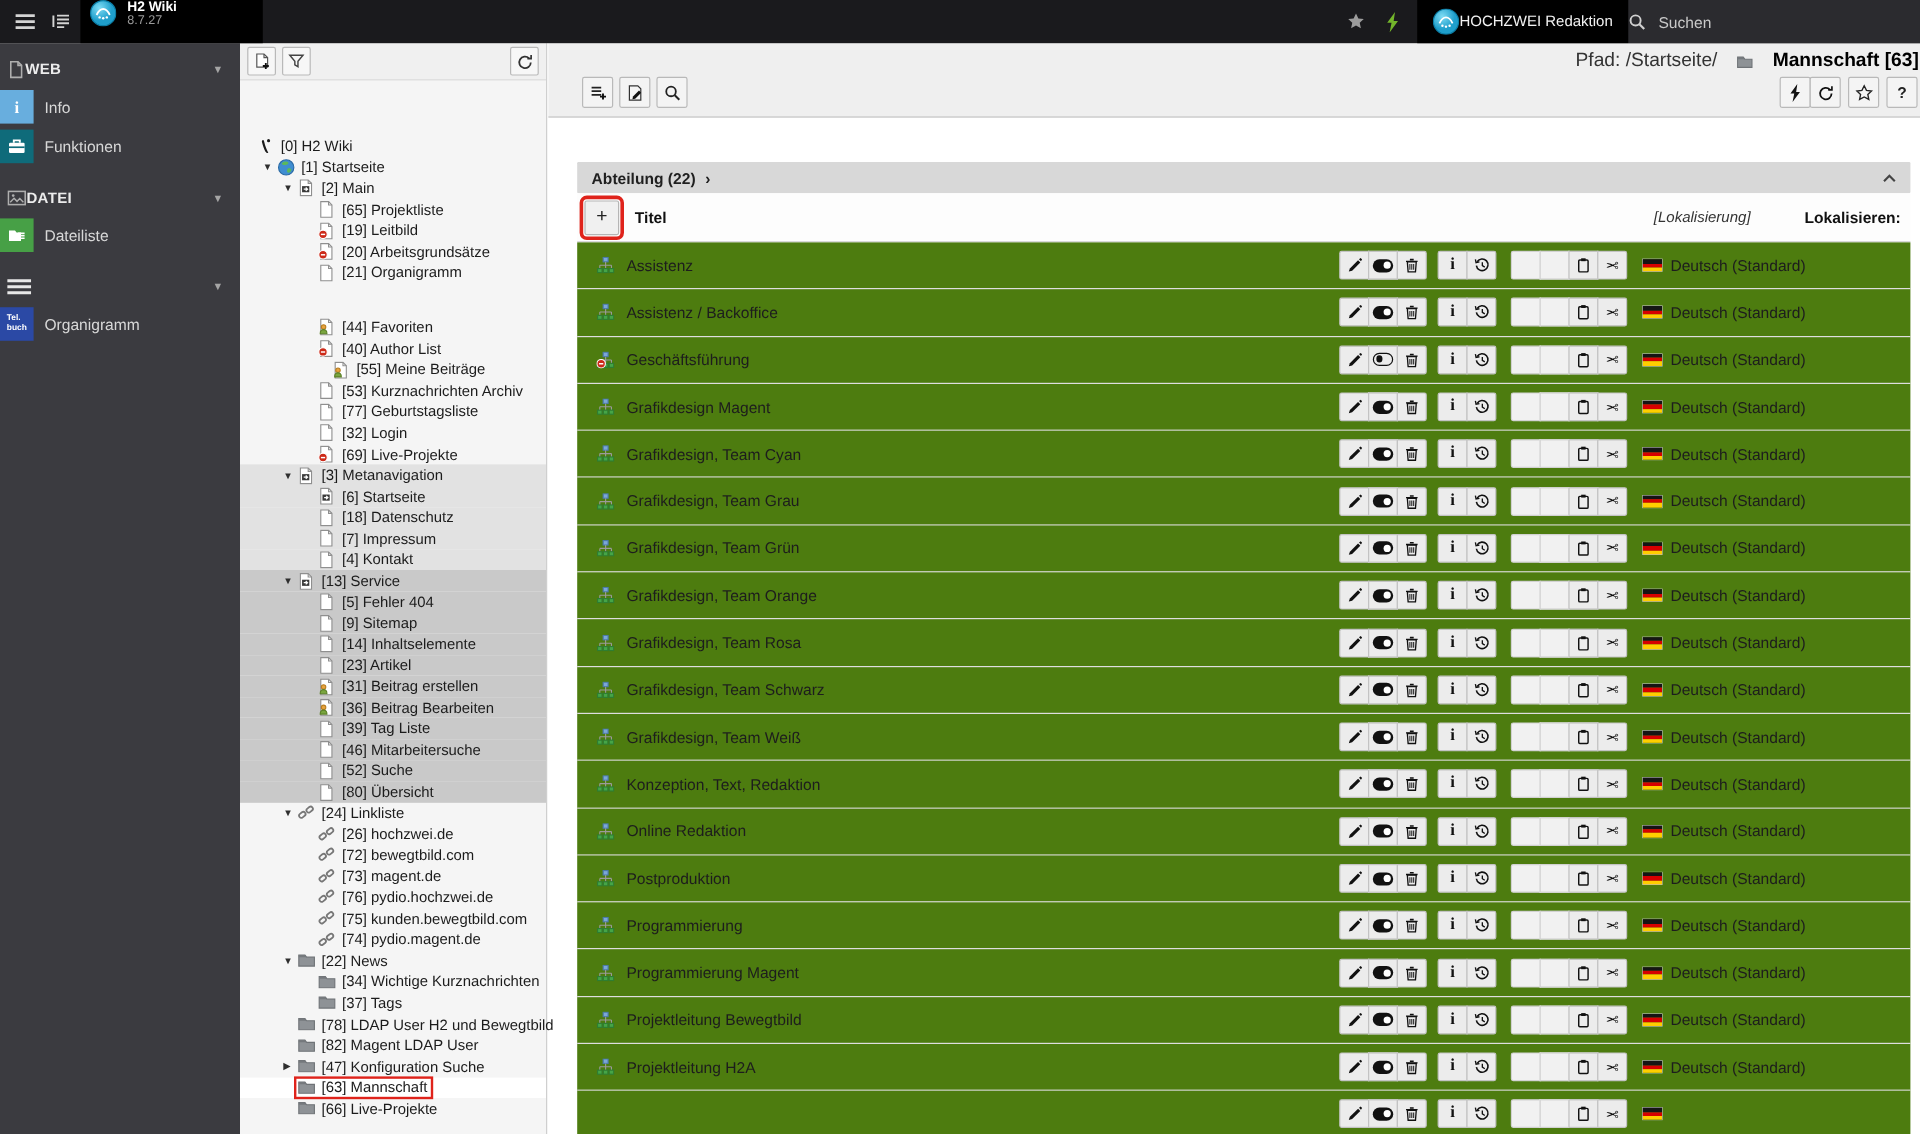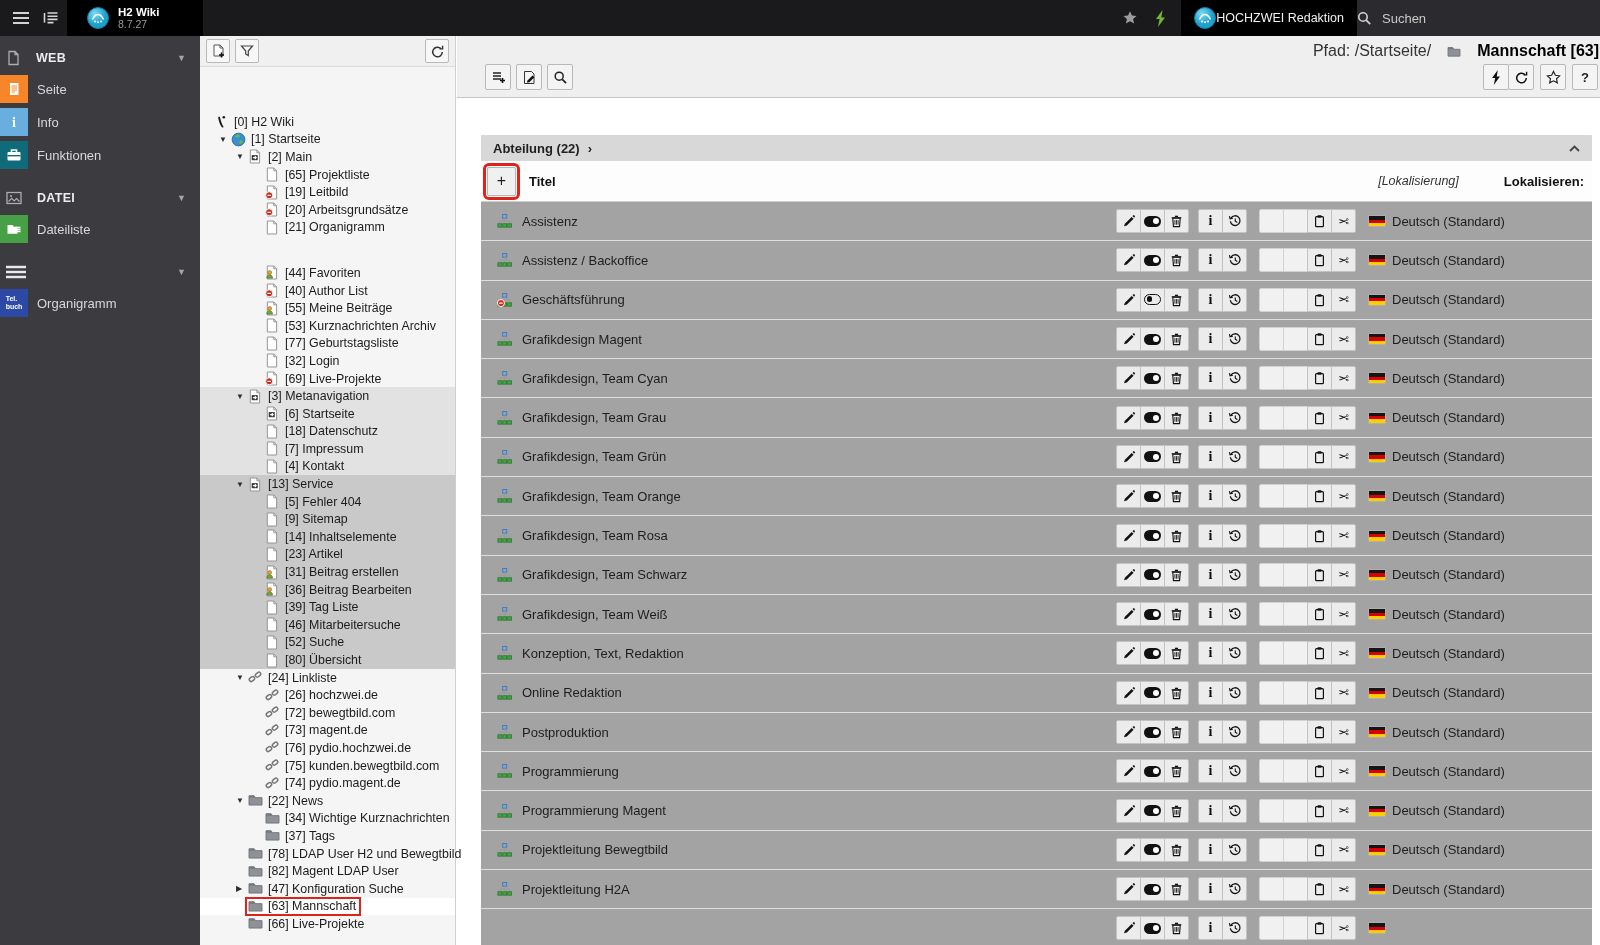"H2 Wiki" .tb-logo { align-items: center -> none; padding-left: 20px -> 8px; width: 136px -> 152px }
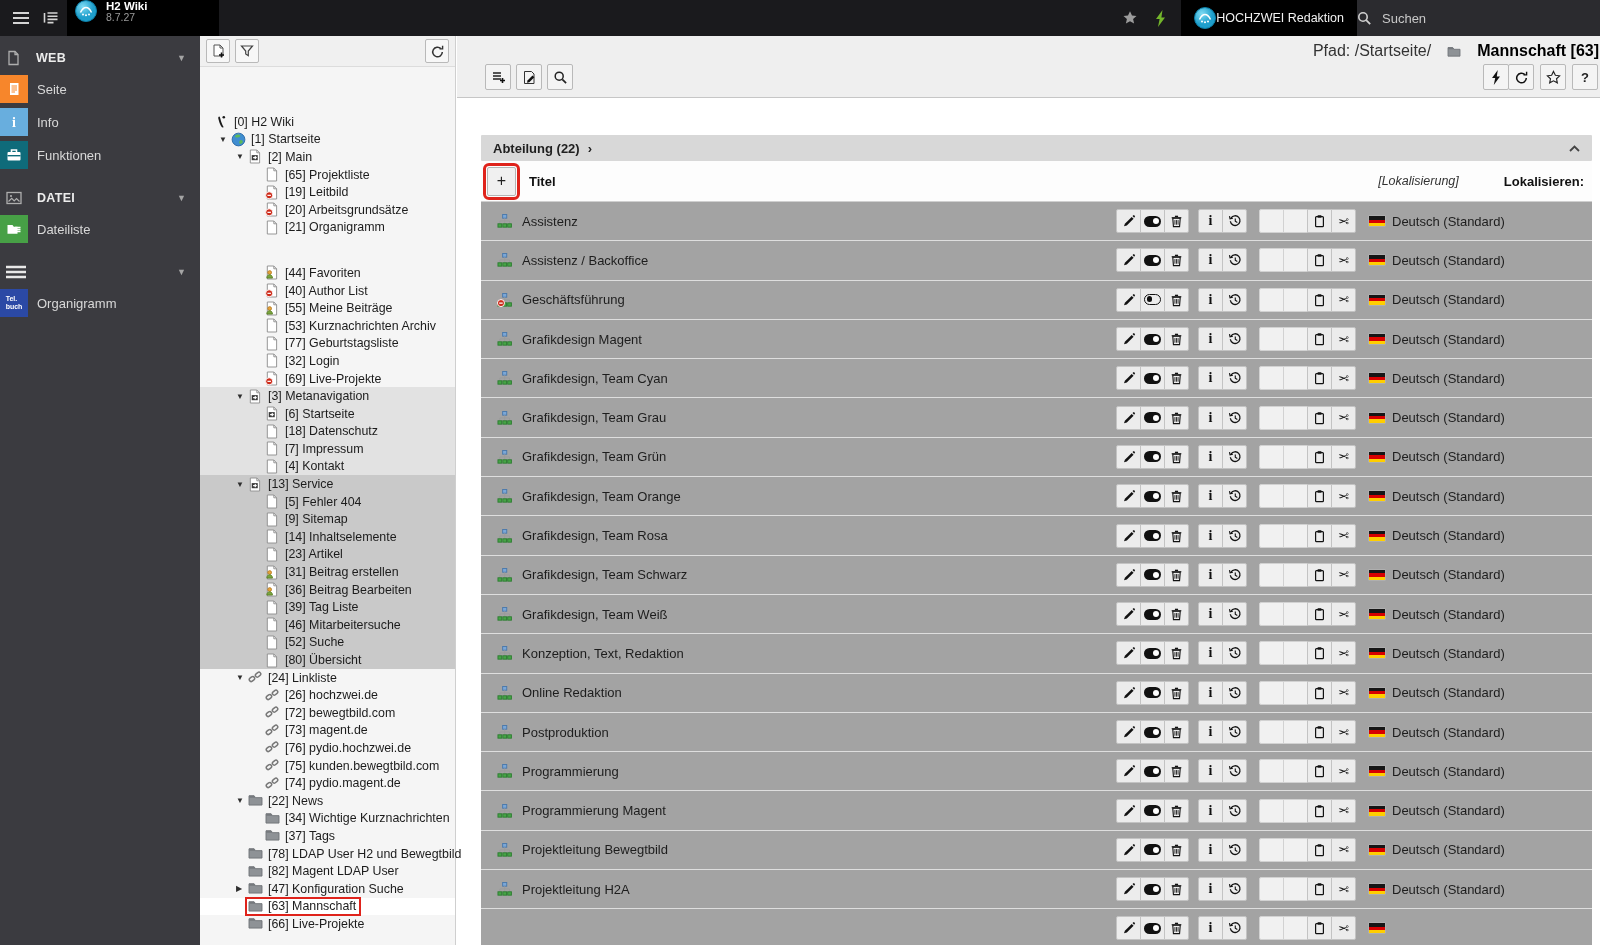"WEB" .mod-header .mh-label { margin-left: 15px -> none }
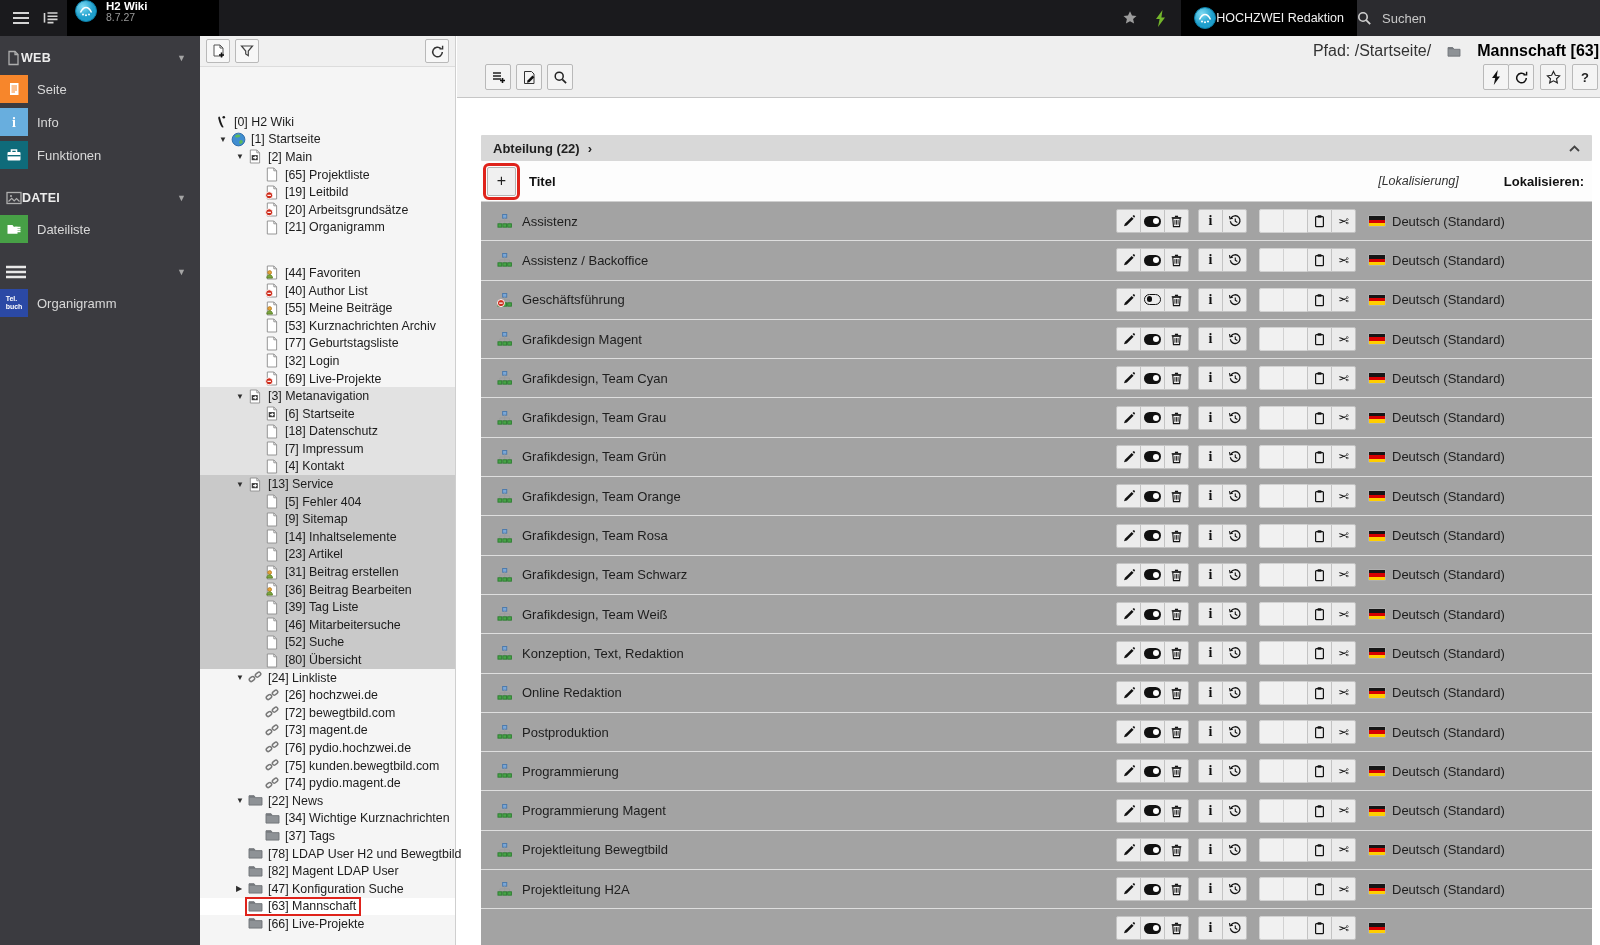"Seite" div.mod-item { html: <div> <span> <svg> <rect></rect> <path></path> </svg> </span> <span>Seite</span> </div> -> none }
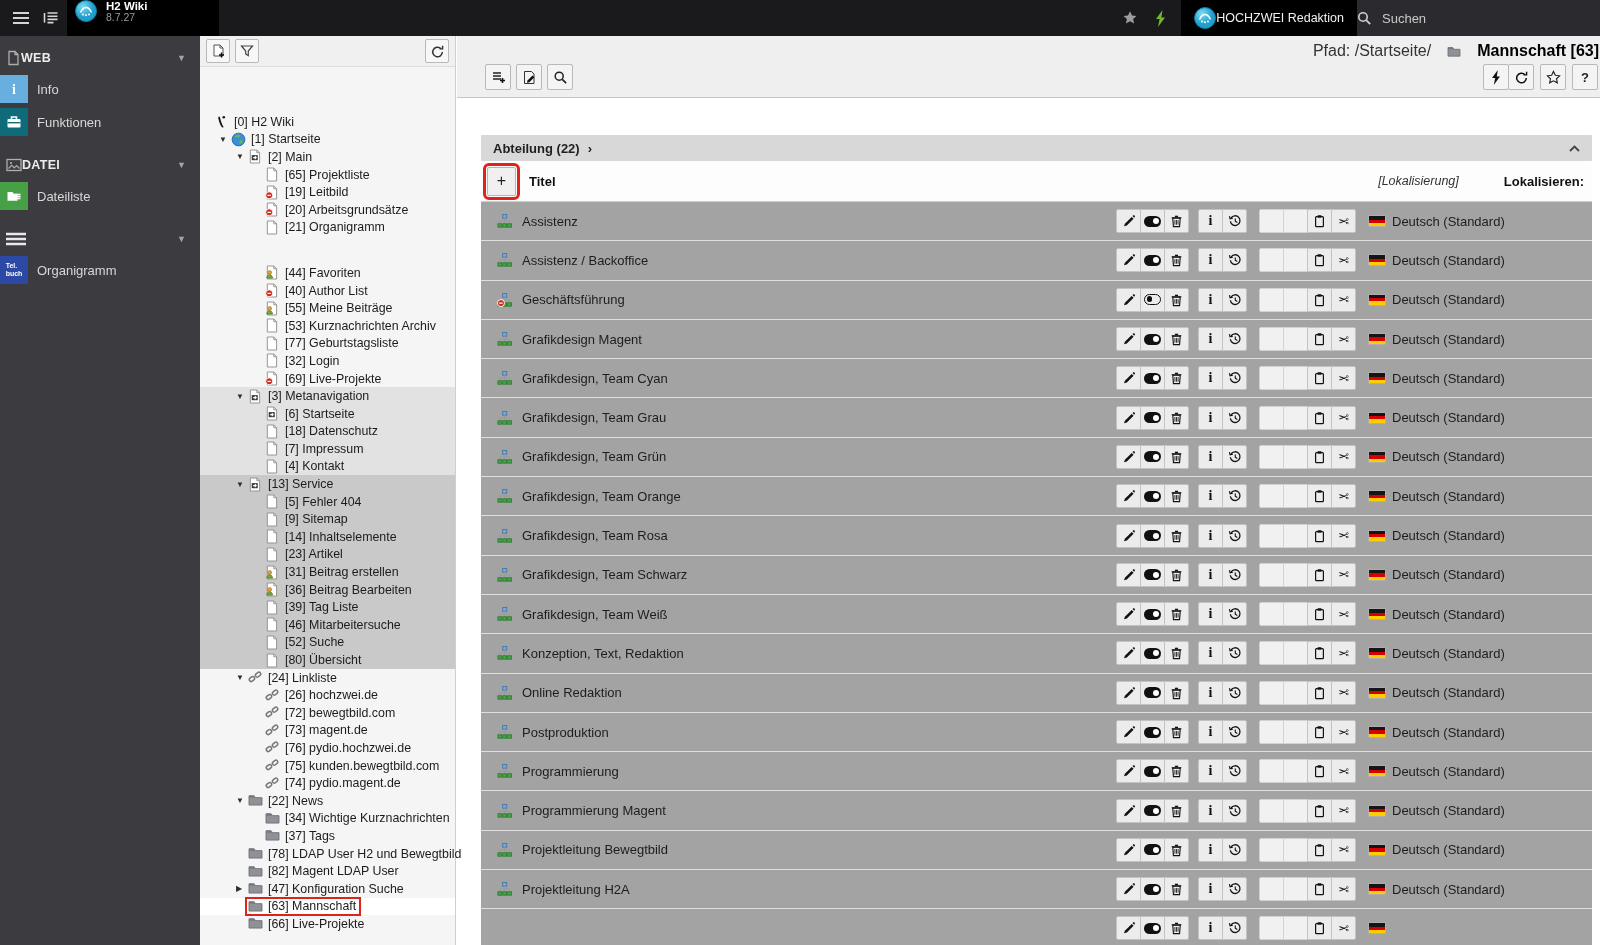"Assistenz" .rrow { background: #a3a3a3 -> #4d7c0f }
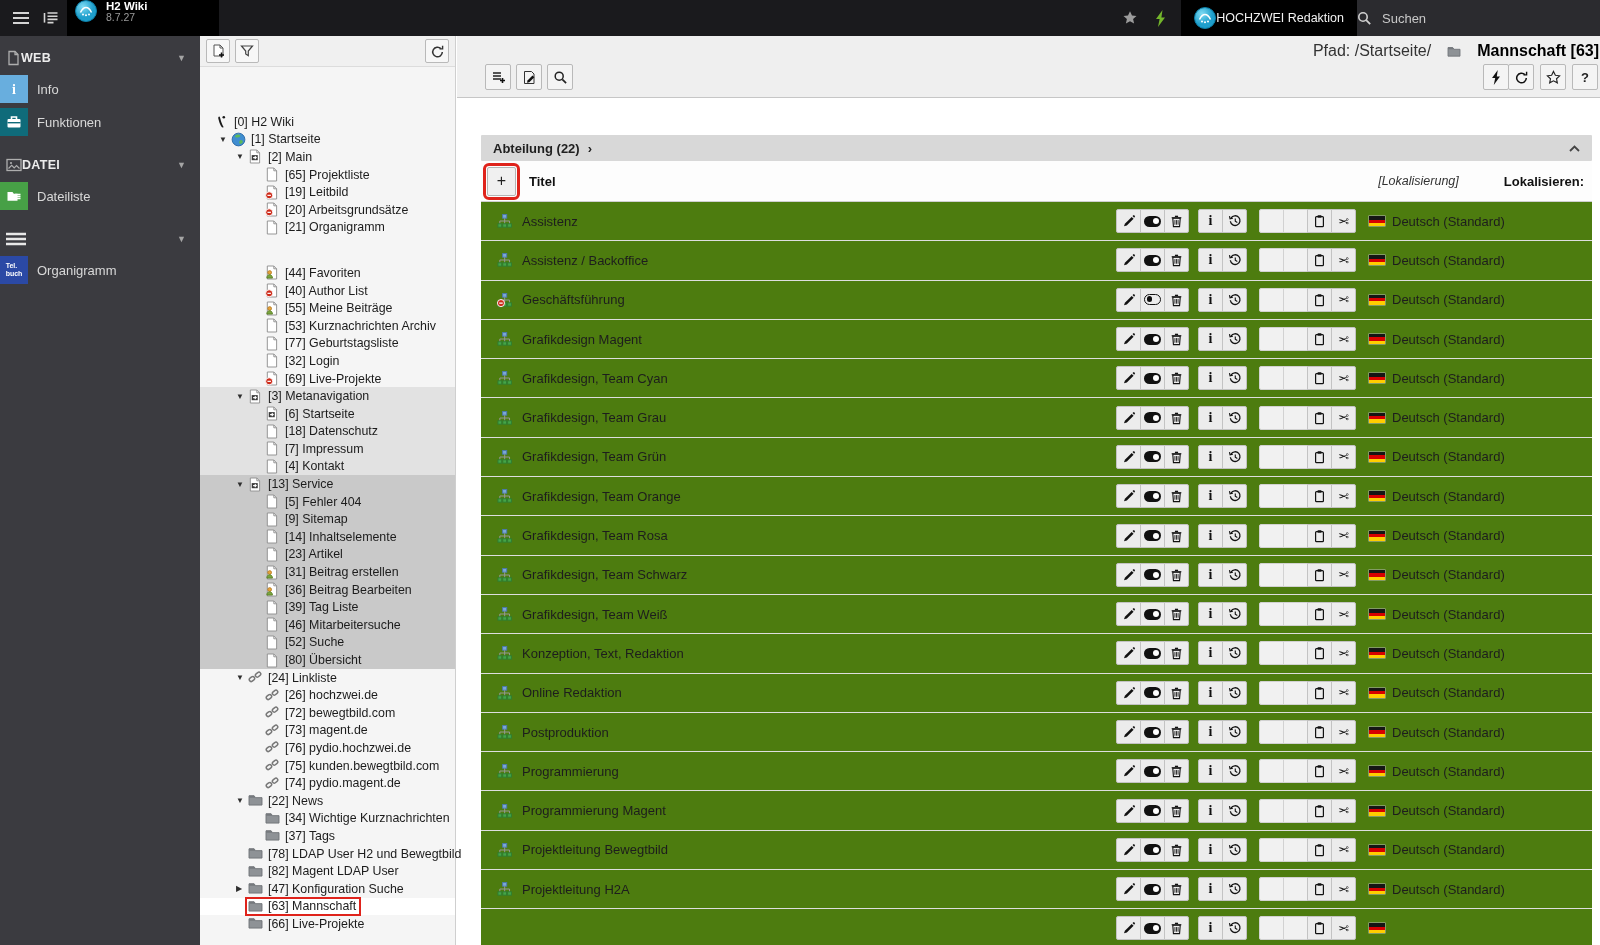"[55] Meine Beiträge" div.trow { margin-left: none -> 12px }
